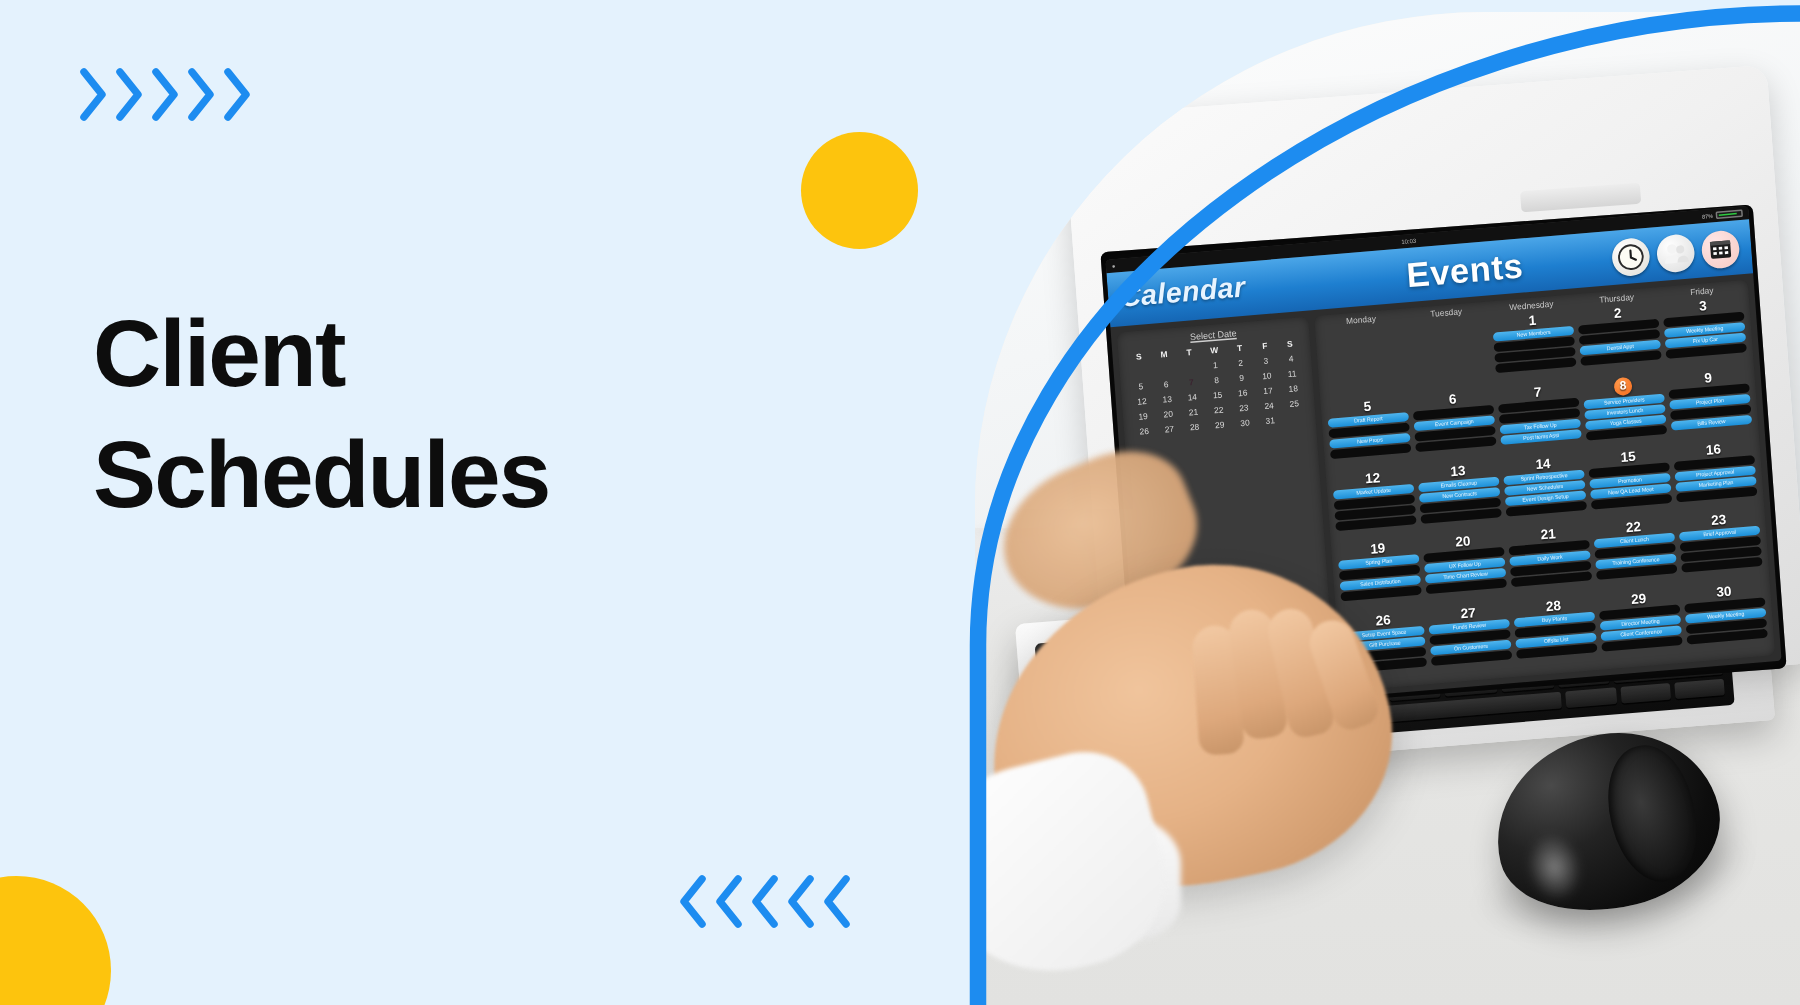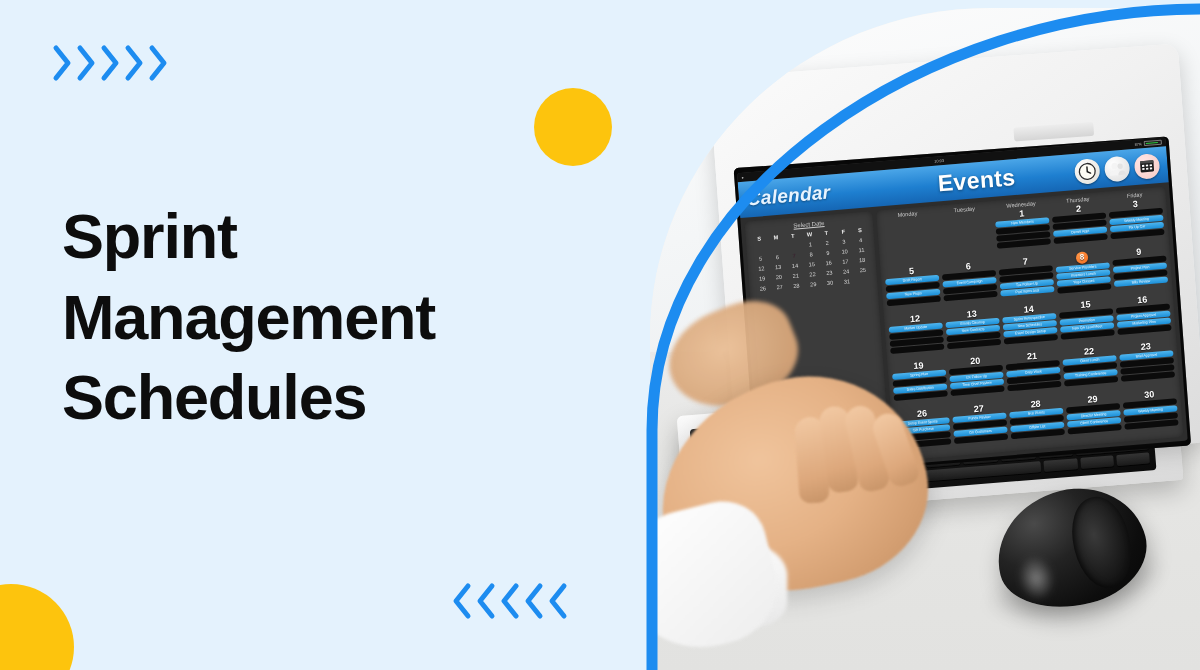"Sprint" div { text: Sprint -> Client }
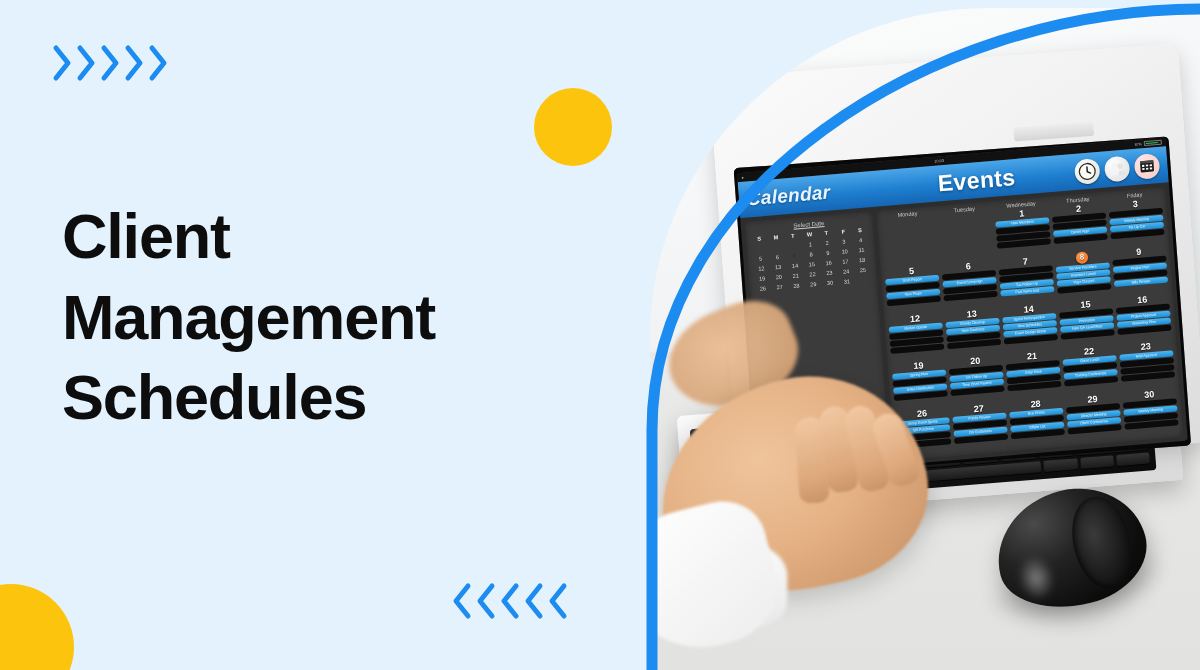"Management" div { html: <div>Management</div> -> none }
